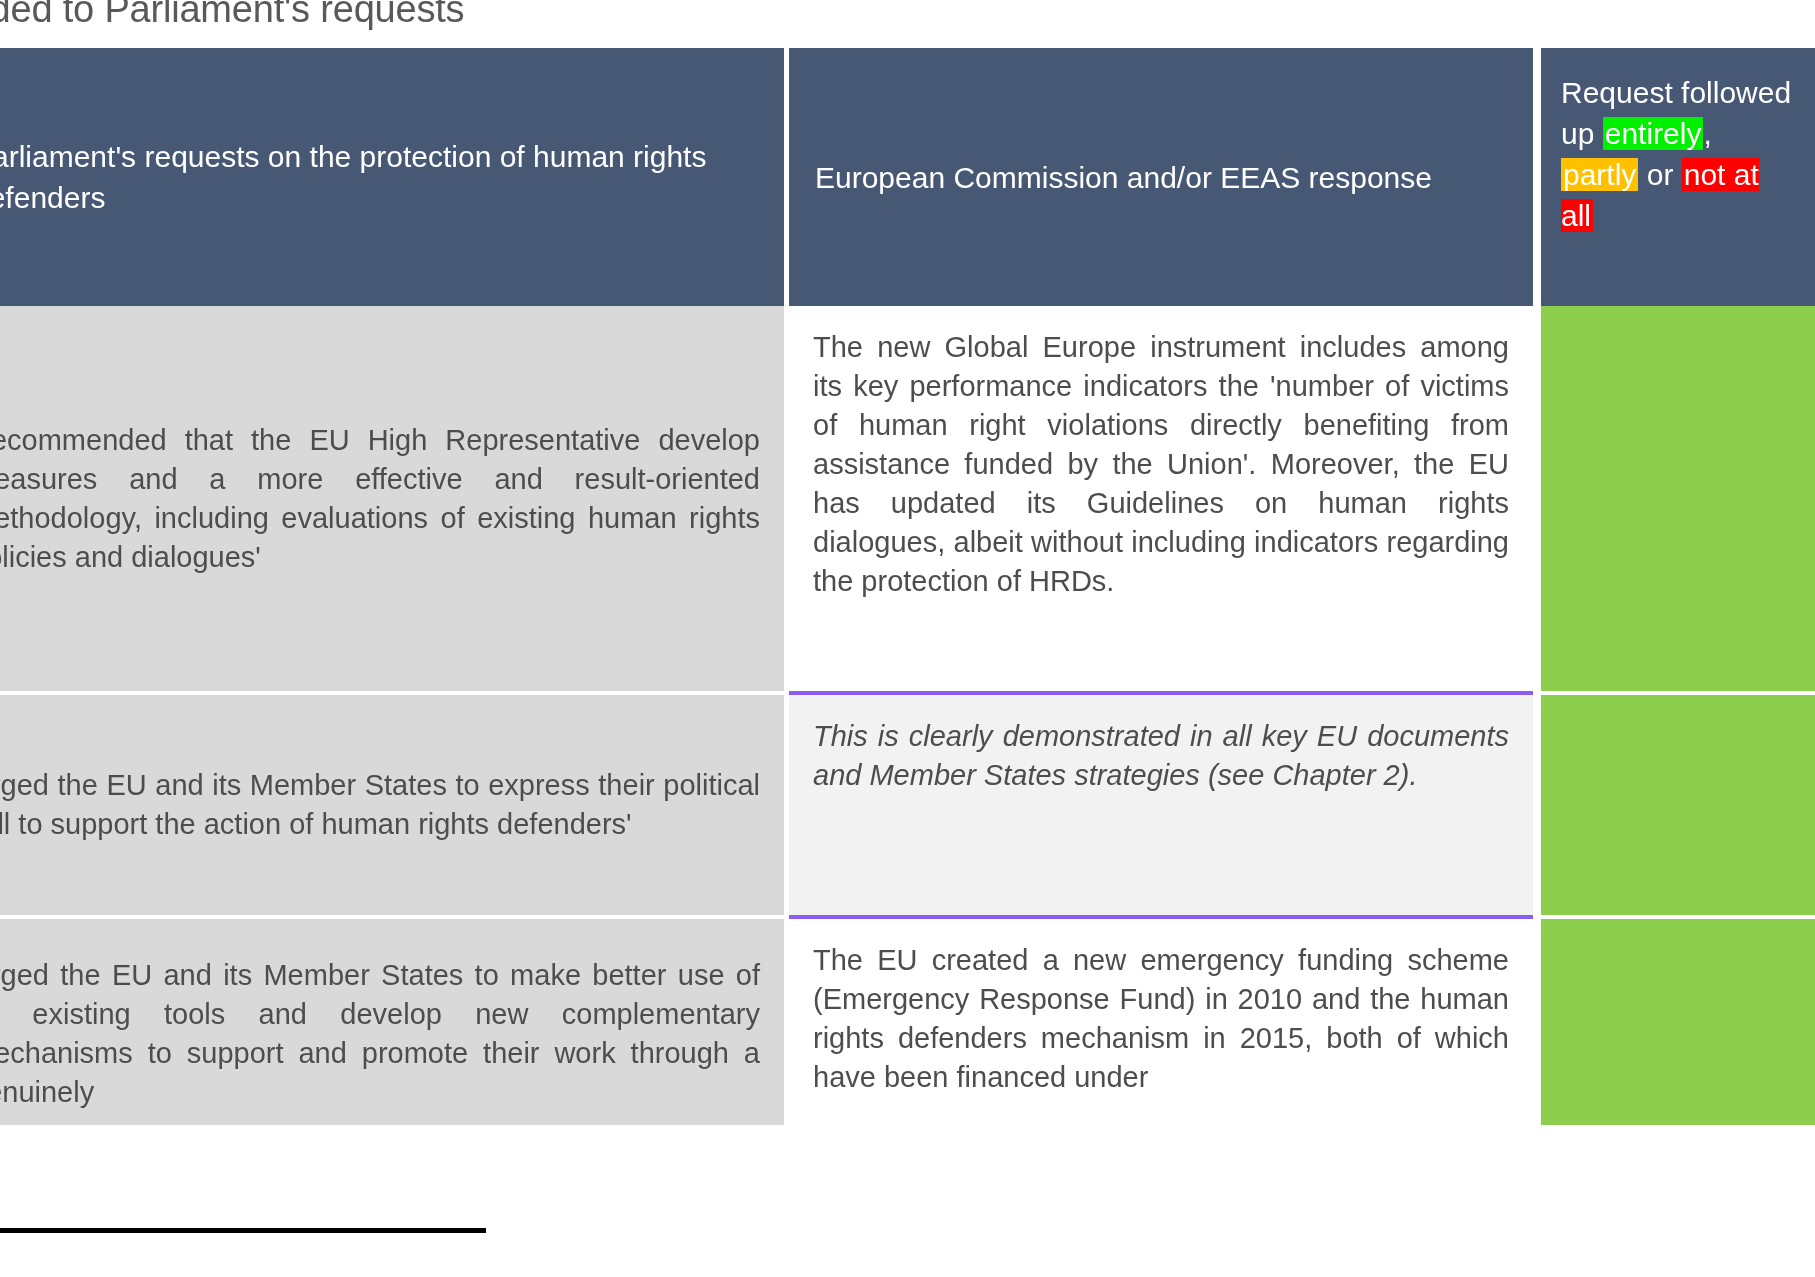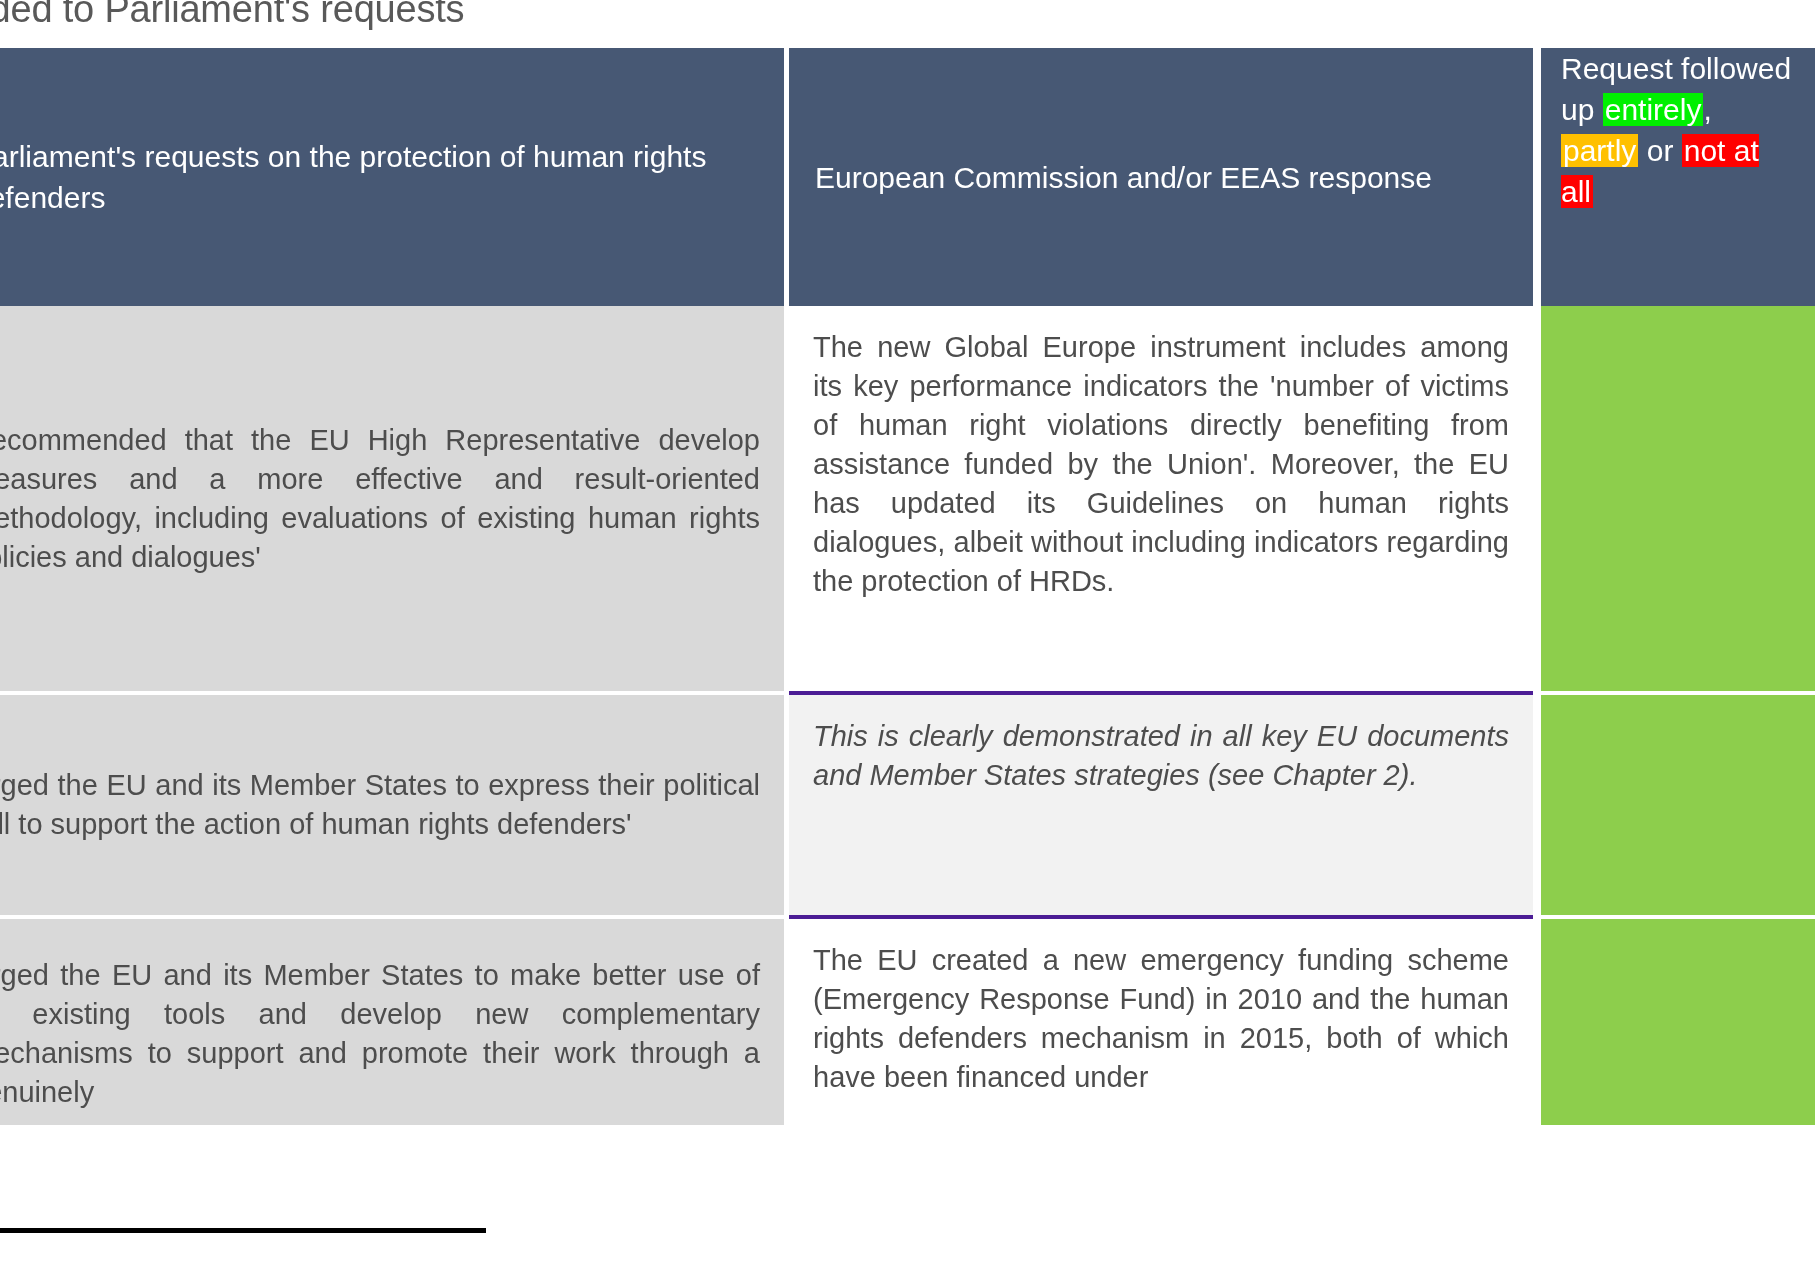"Request followed up entirely, partly" th.h3 .h3inner { padding-top: none -> 24px }
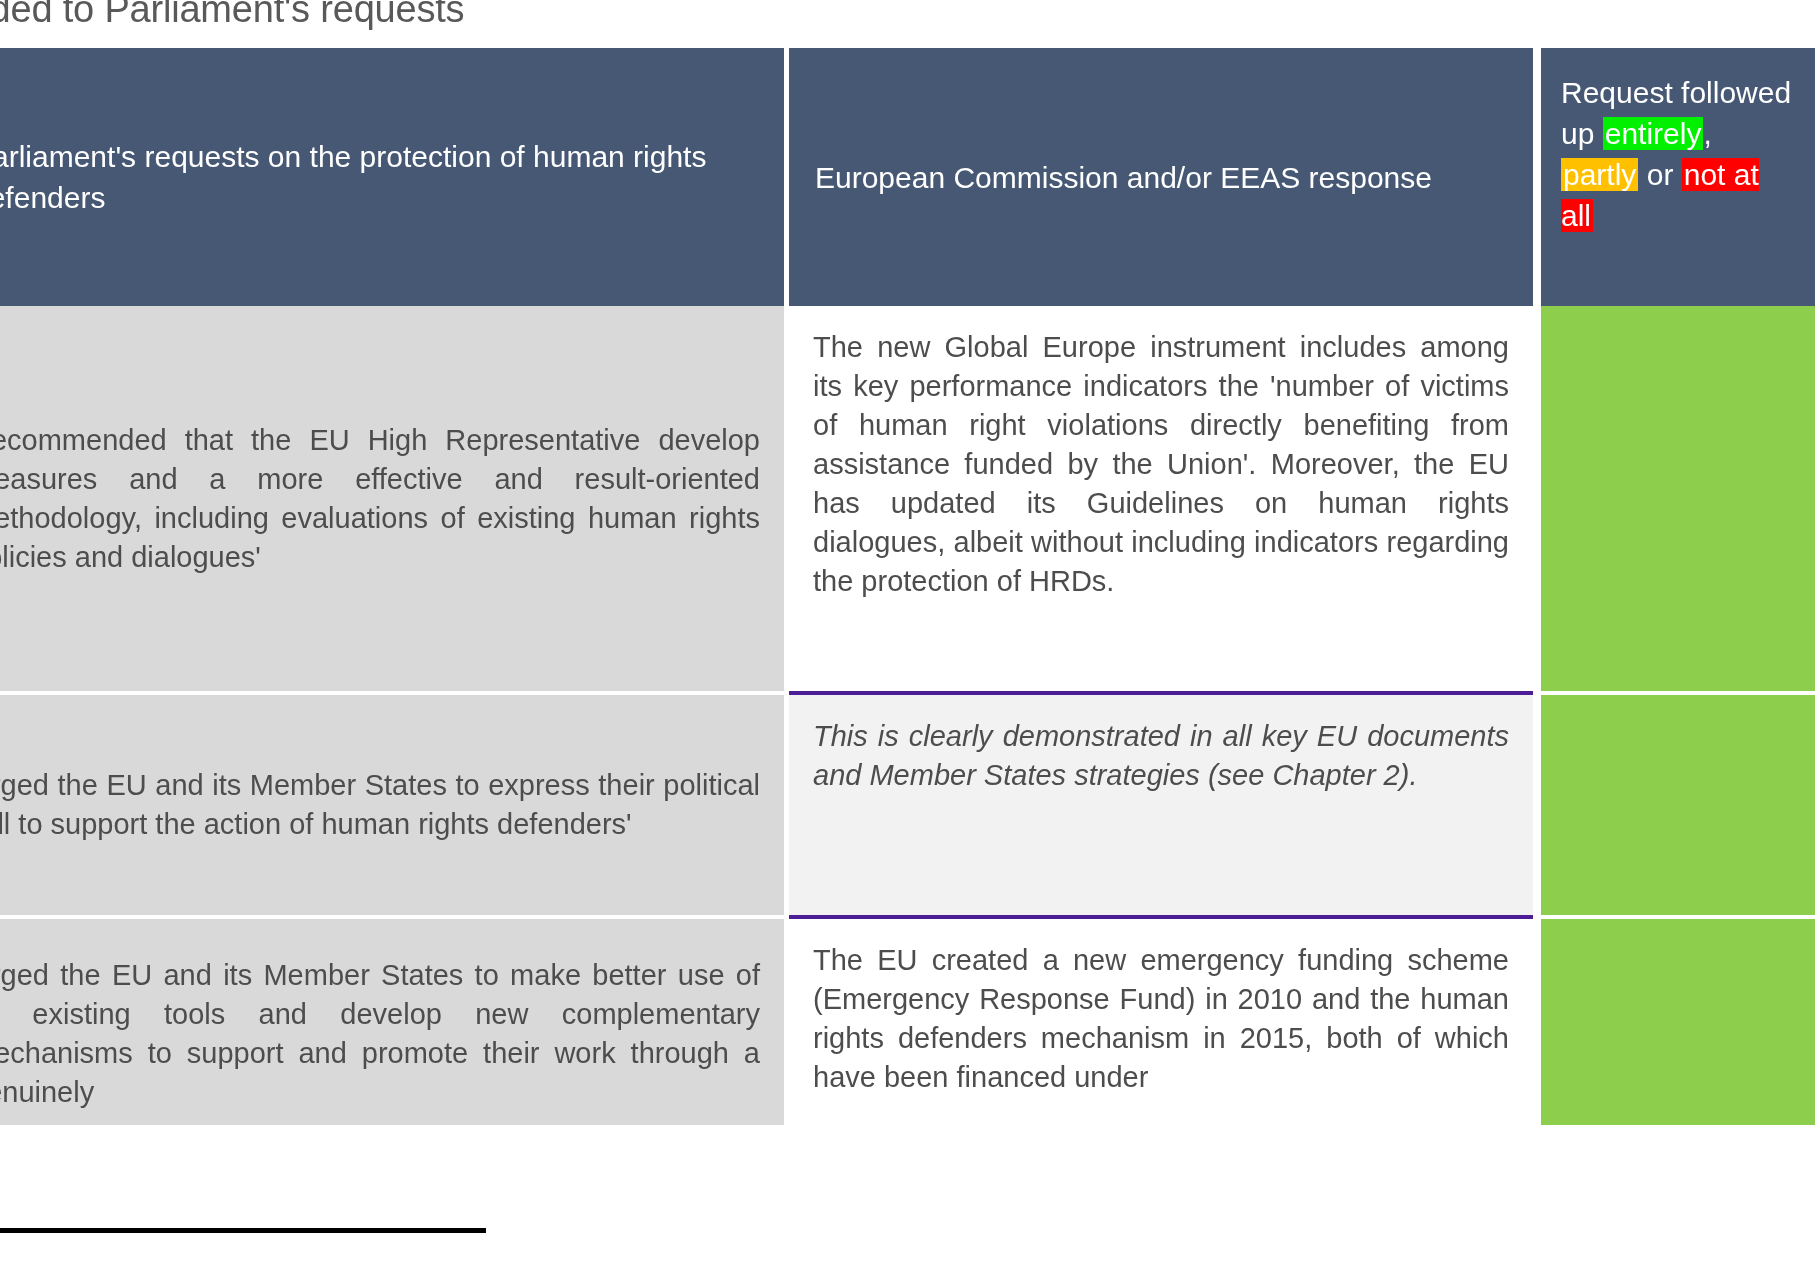"The new Global Europe instrument" tr.r1 td.col2, tr.r2 td.col2, tr.r3 td.col2 { border-bottom: 4px solid #4c1d95 -> 4px solid #8b5cf6 }
